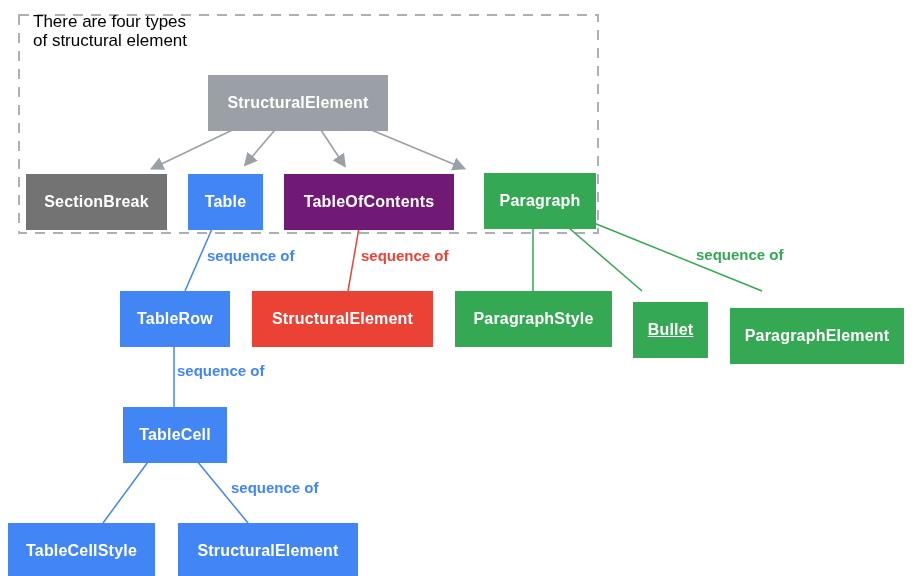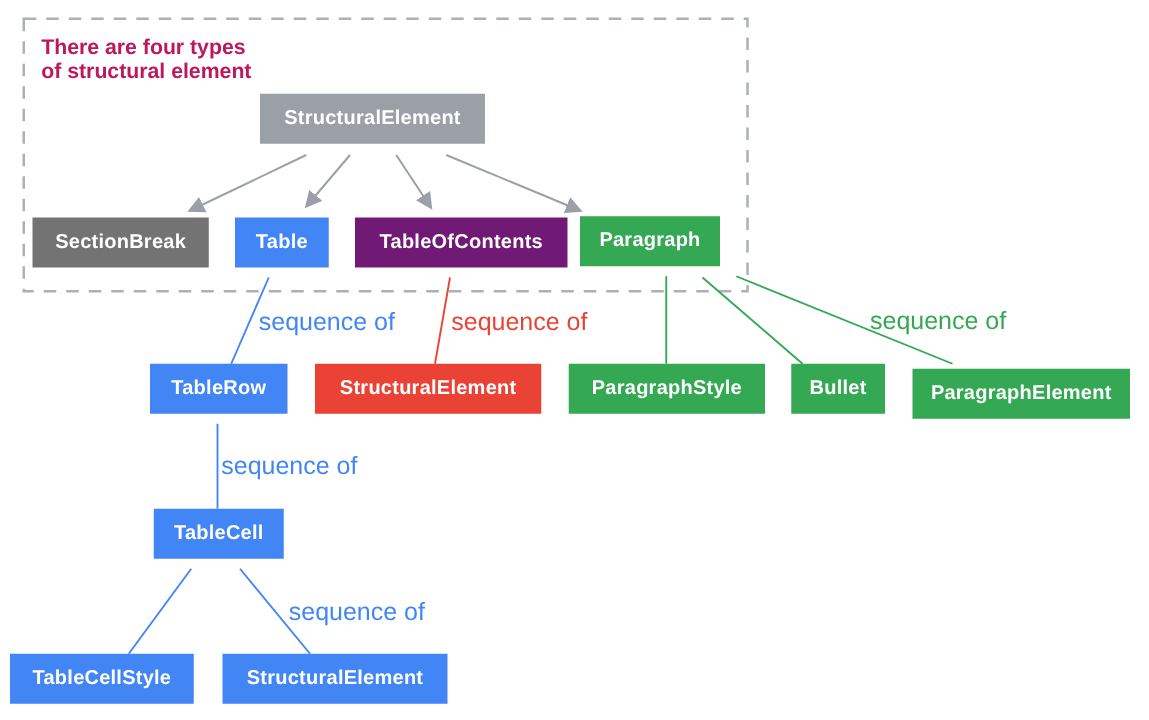"There are four types" .note { color: #be185d -> #000000; font-weight: bold -> normal; top: 28px -> 12px }
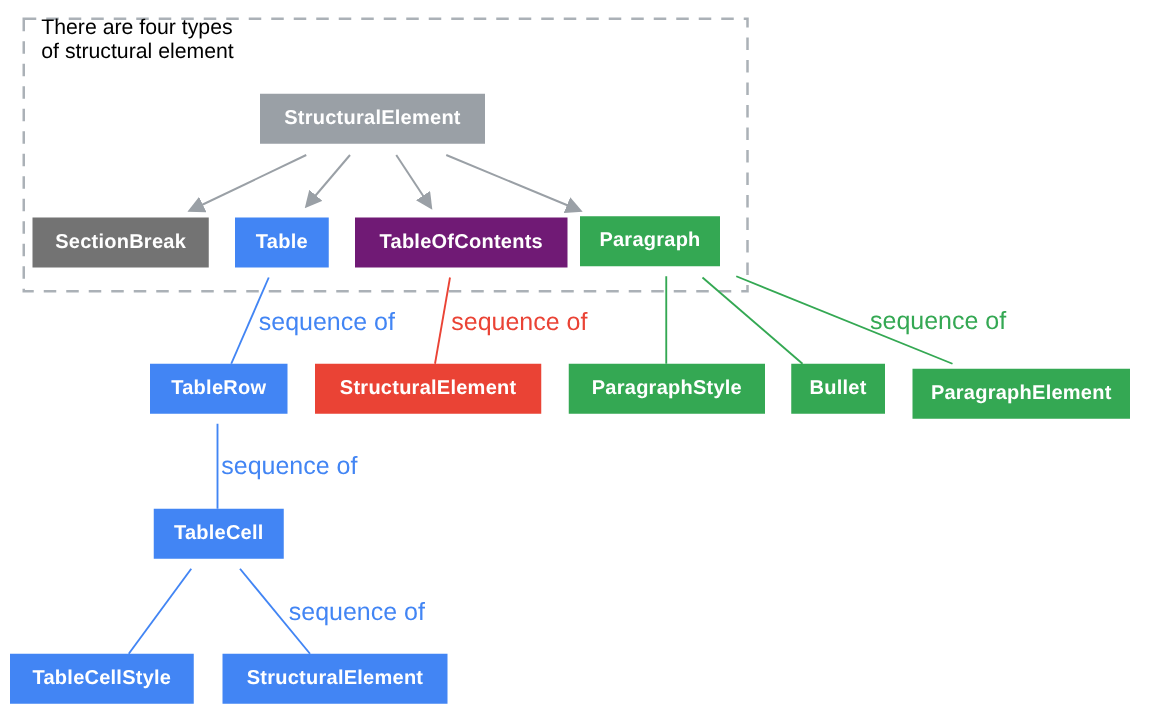"StructuralElement" .node { height: 40px -> 56px }
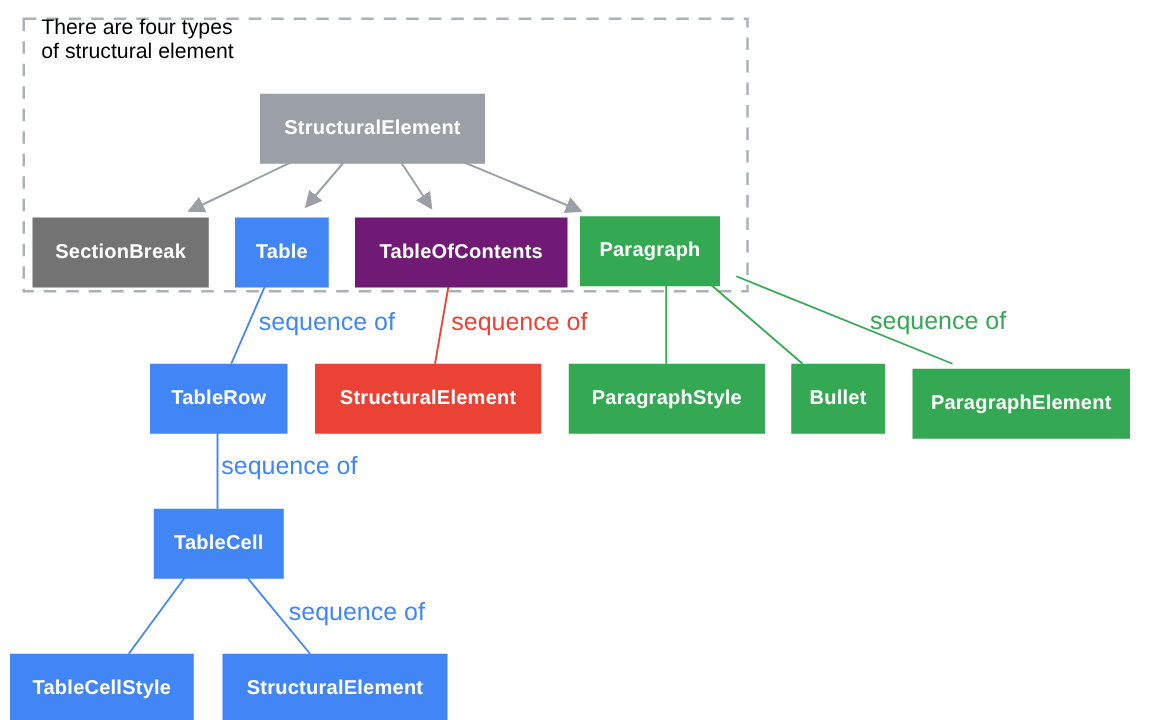"Paragraph" div.node { left: 464px -> 484px }
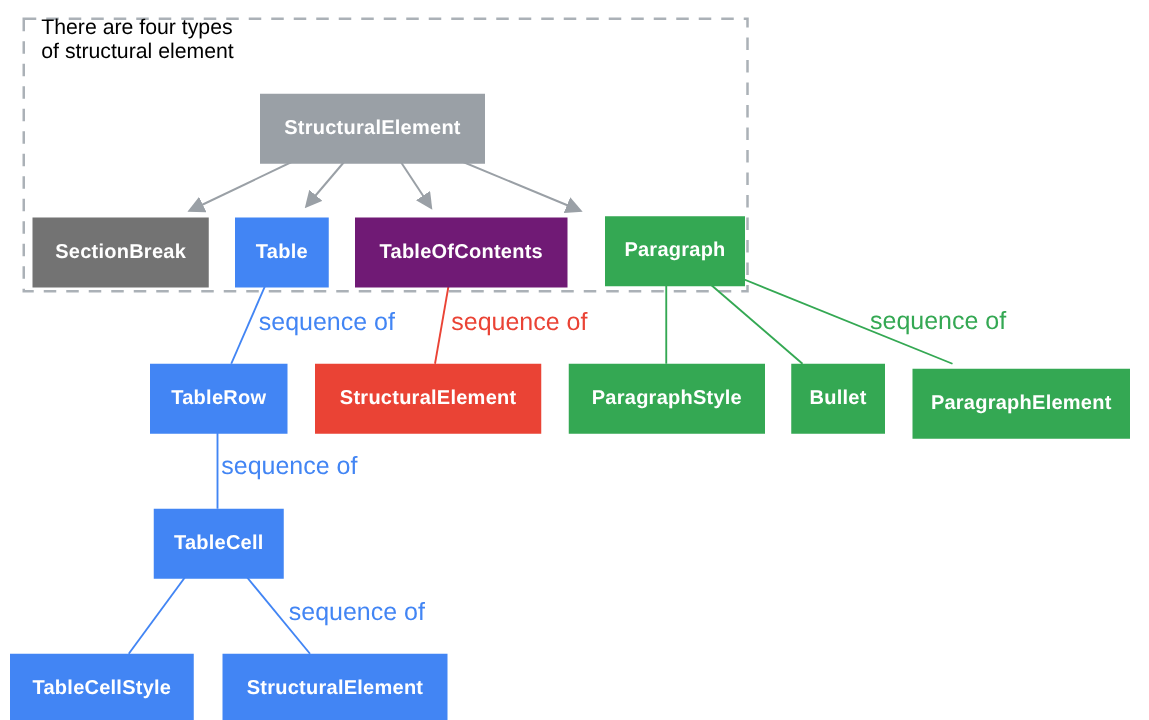"sequence of" .seq-label { font-size: 20px -> 15px; font-weight: normal -> bold }
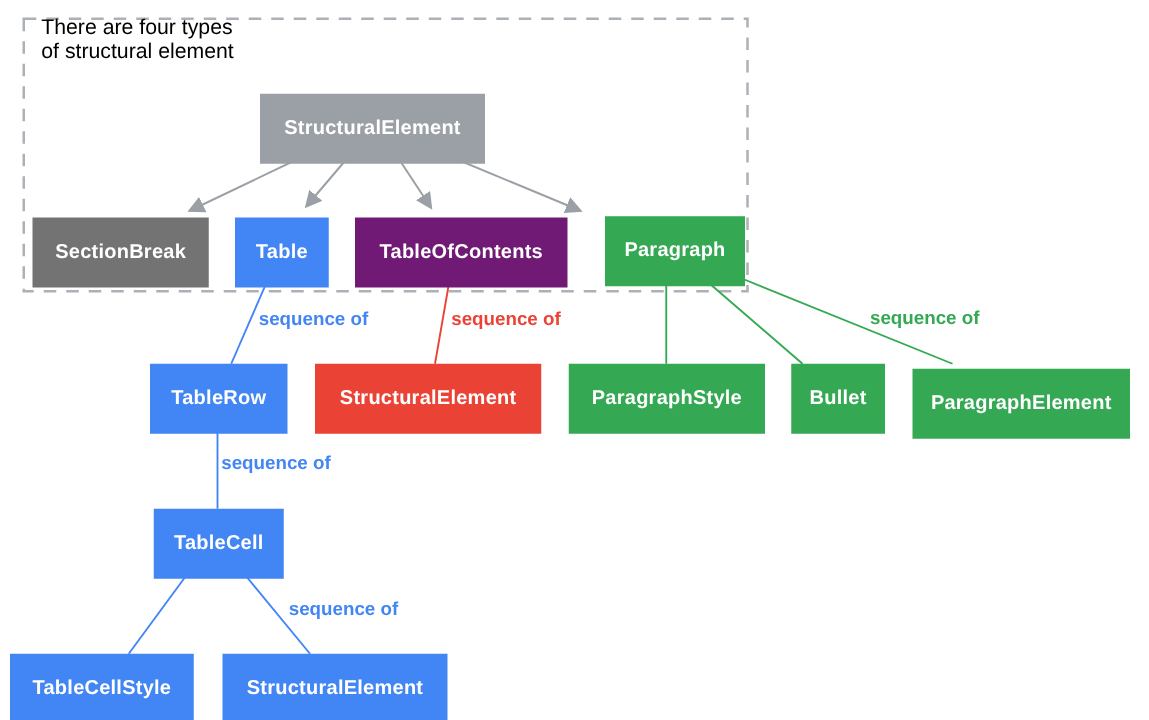"Bullet" div.node { text-decoration: none -> underline; top: 291px -> 302px }
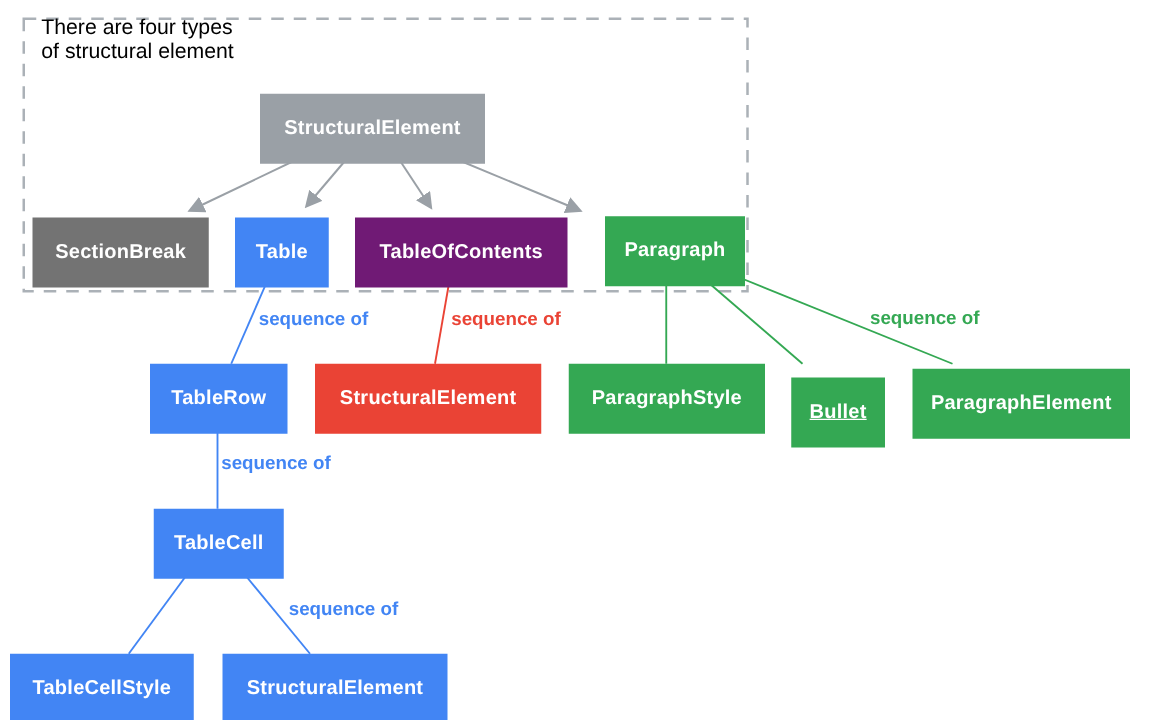"ParagraphElement" div.node { top: 295px -> 308px }
